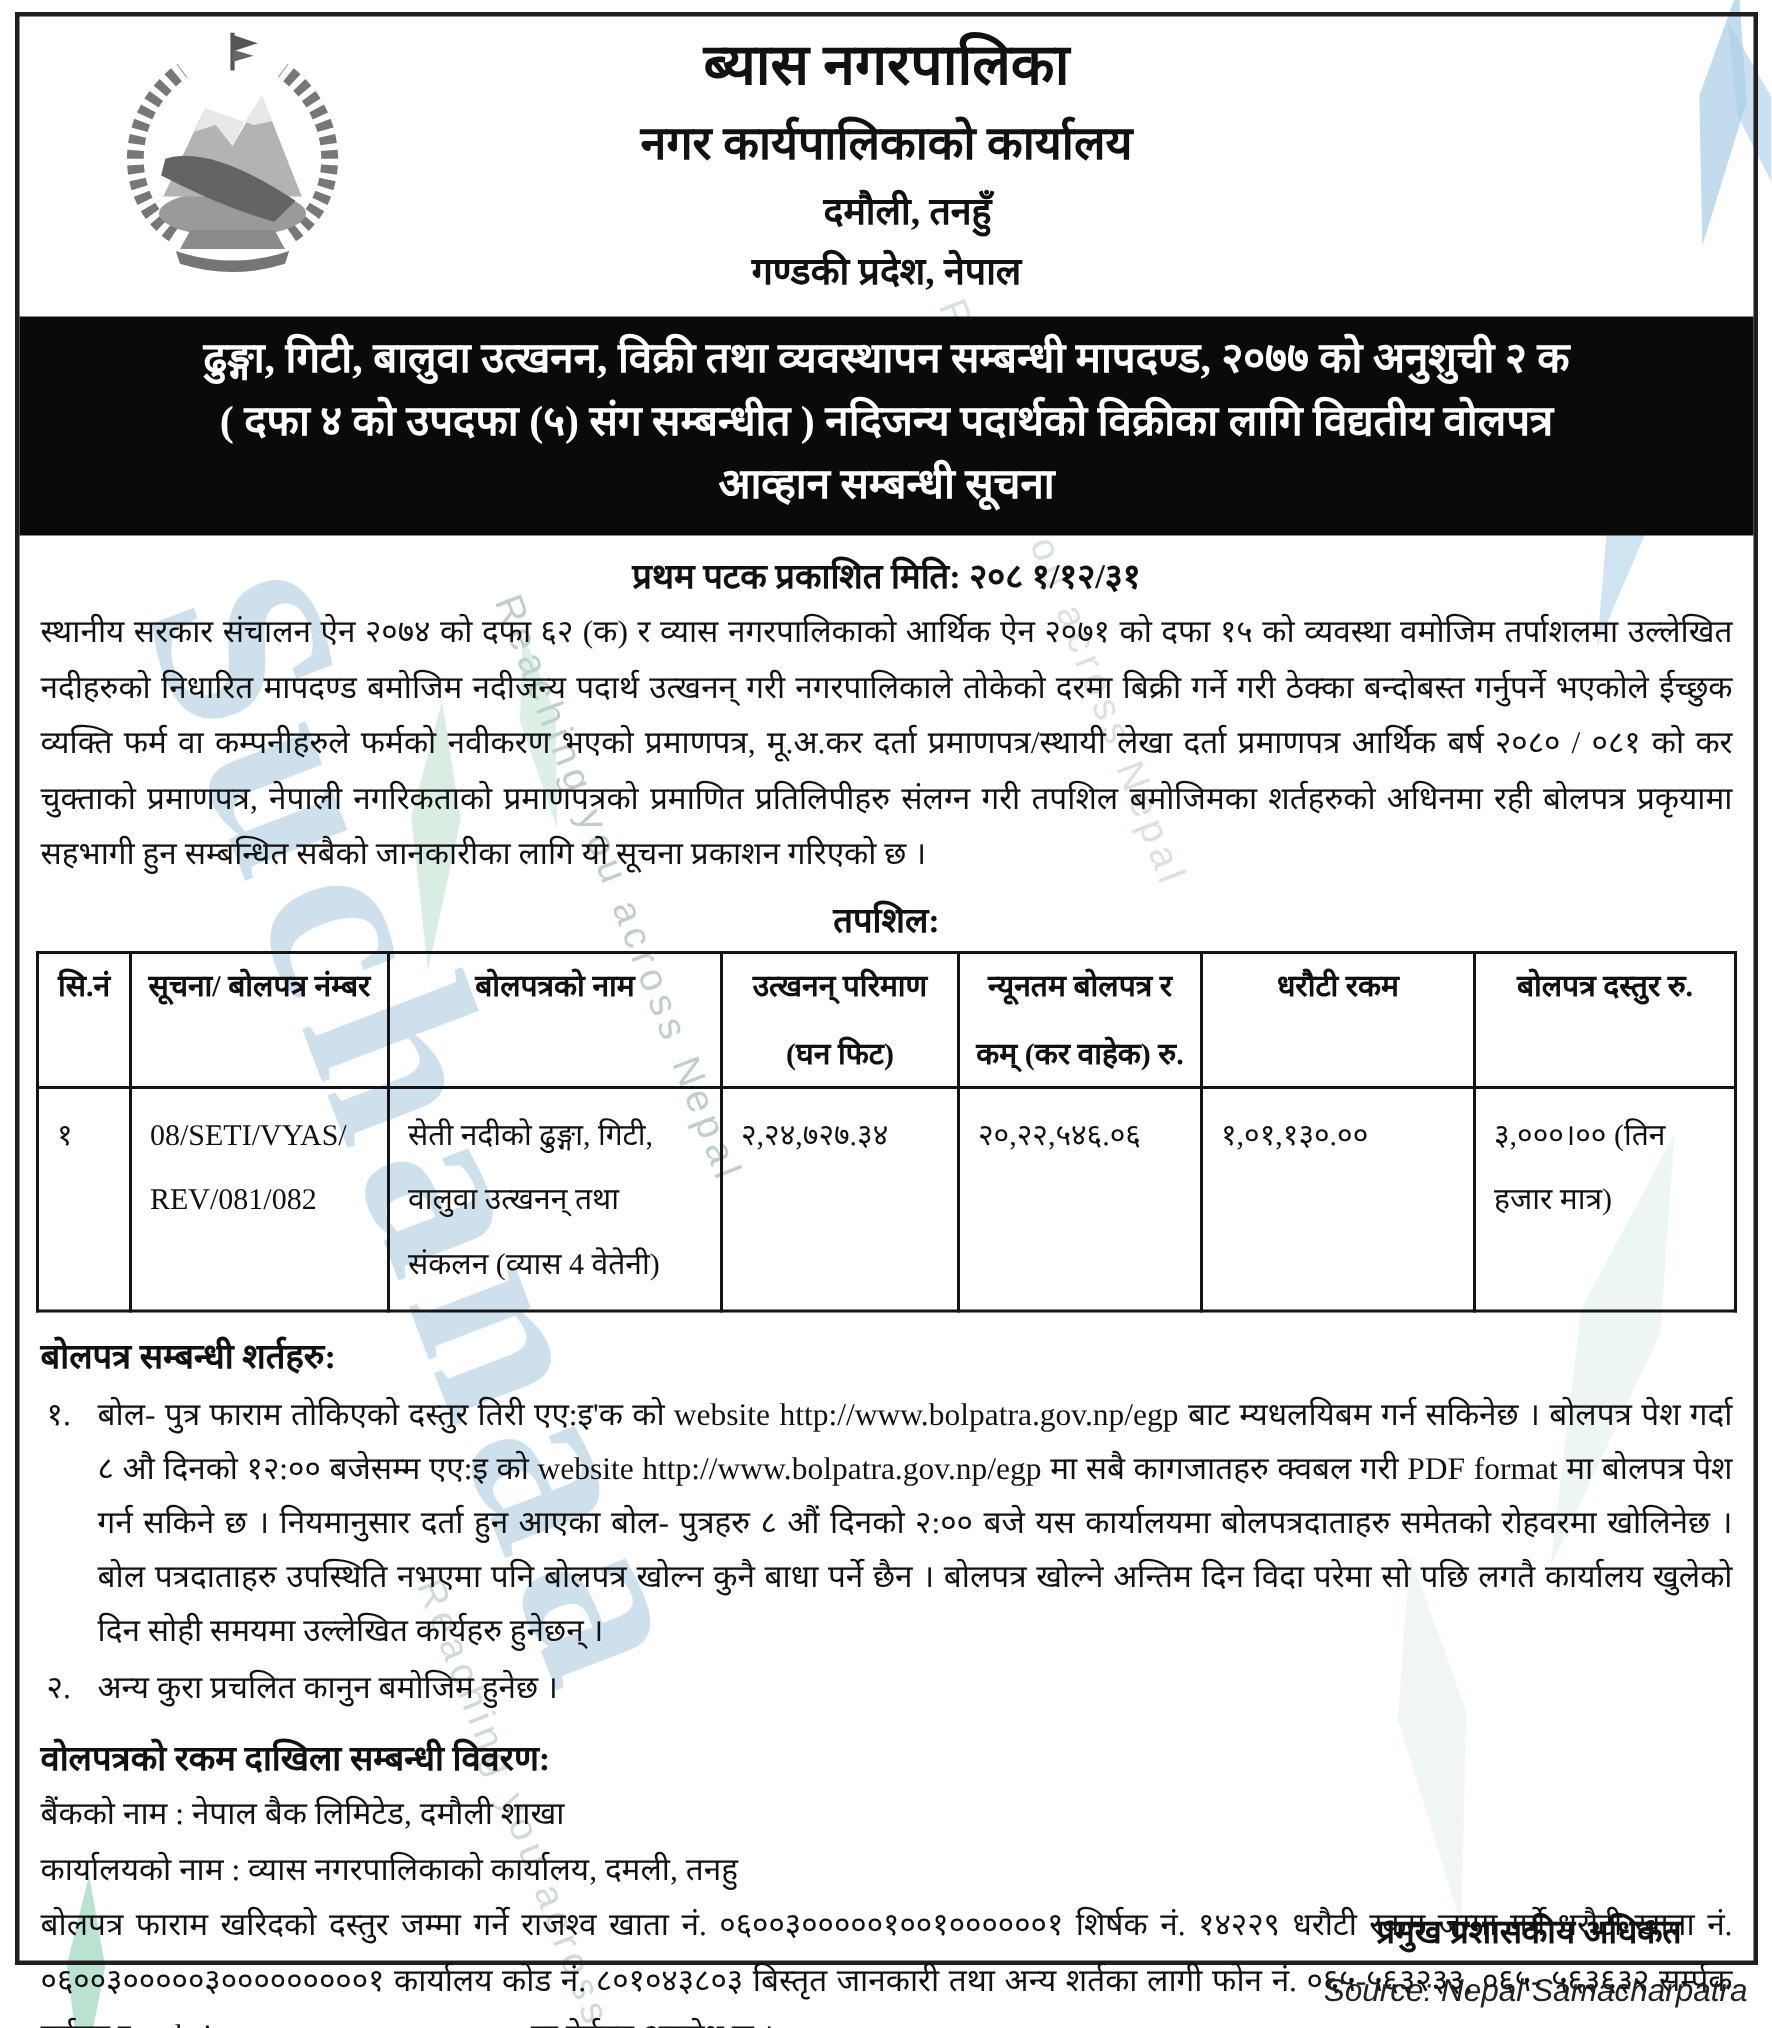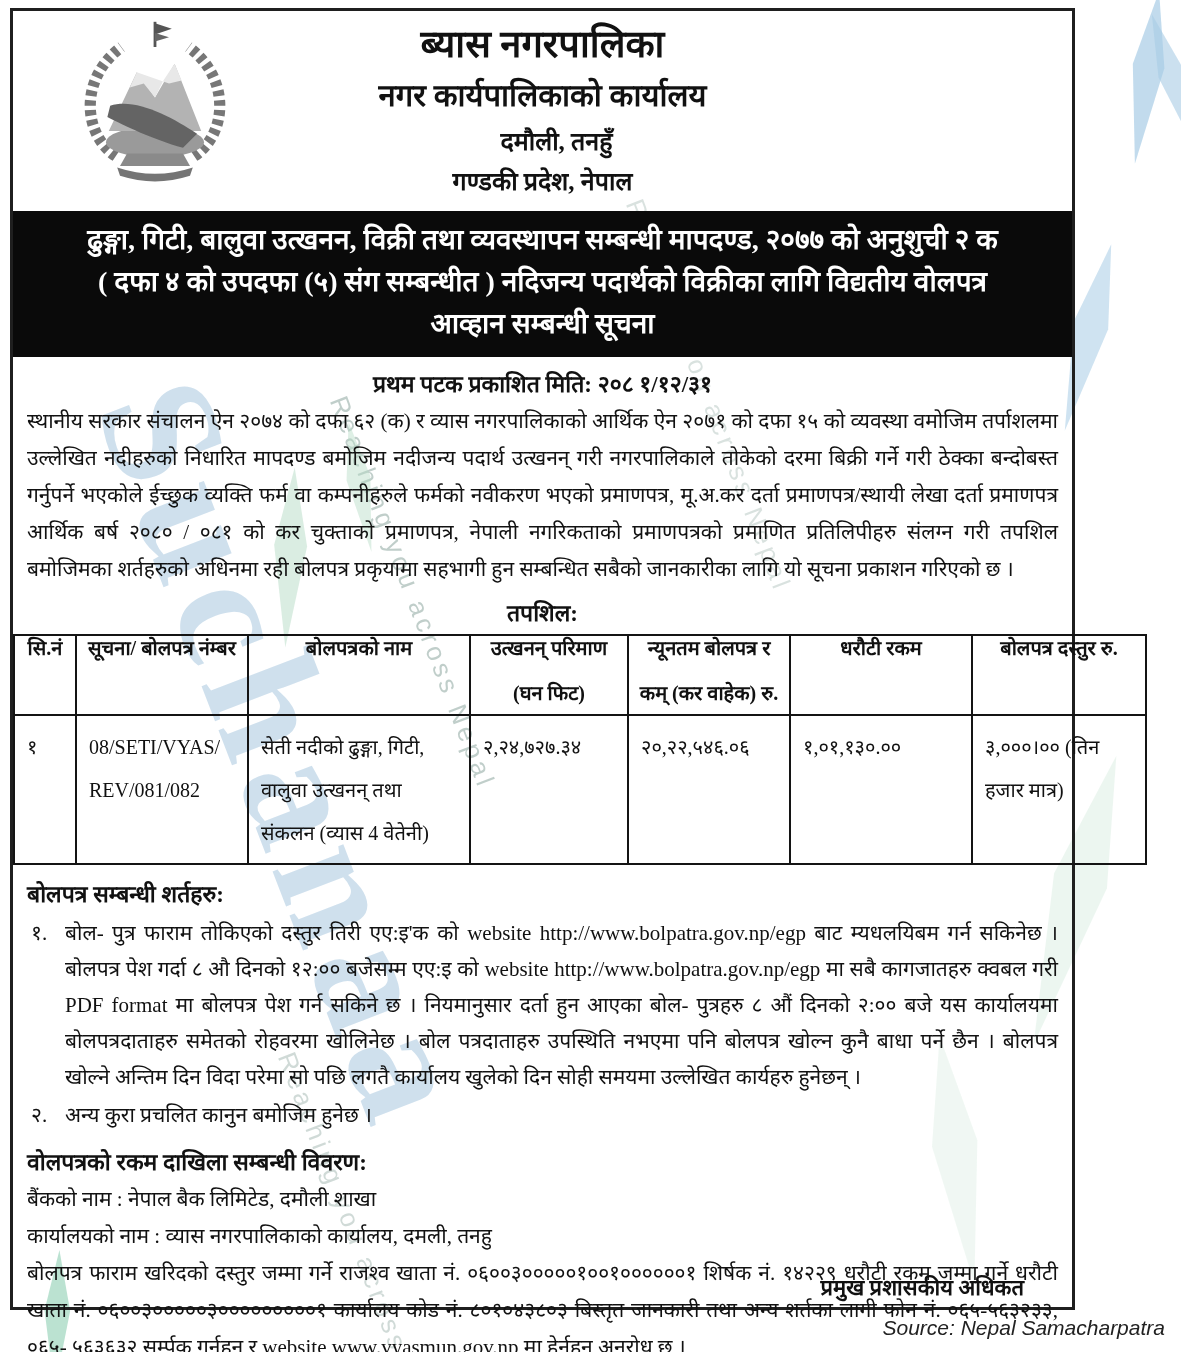"ब्यास नगरपालिका" .doc { width: 1065px -> 1162px }
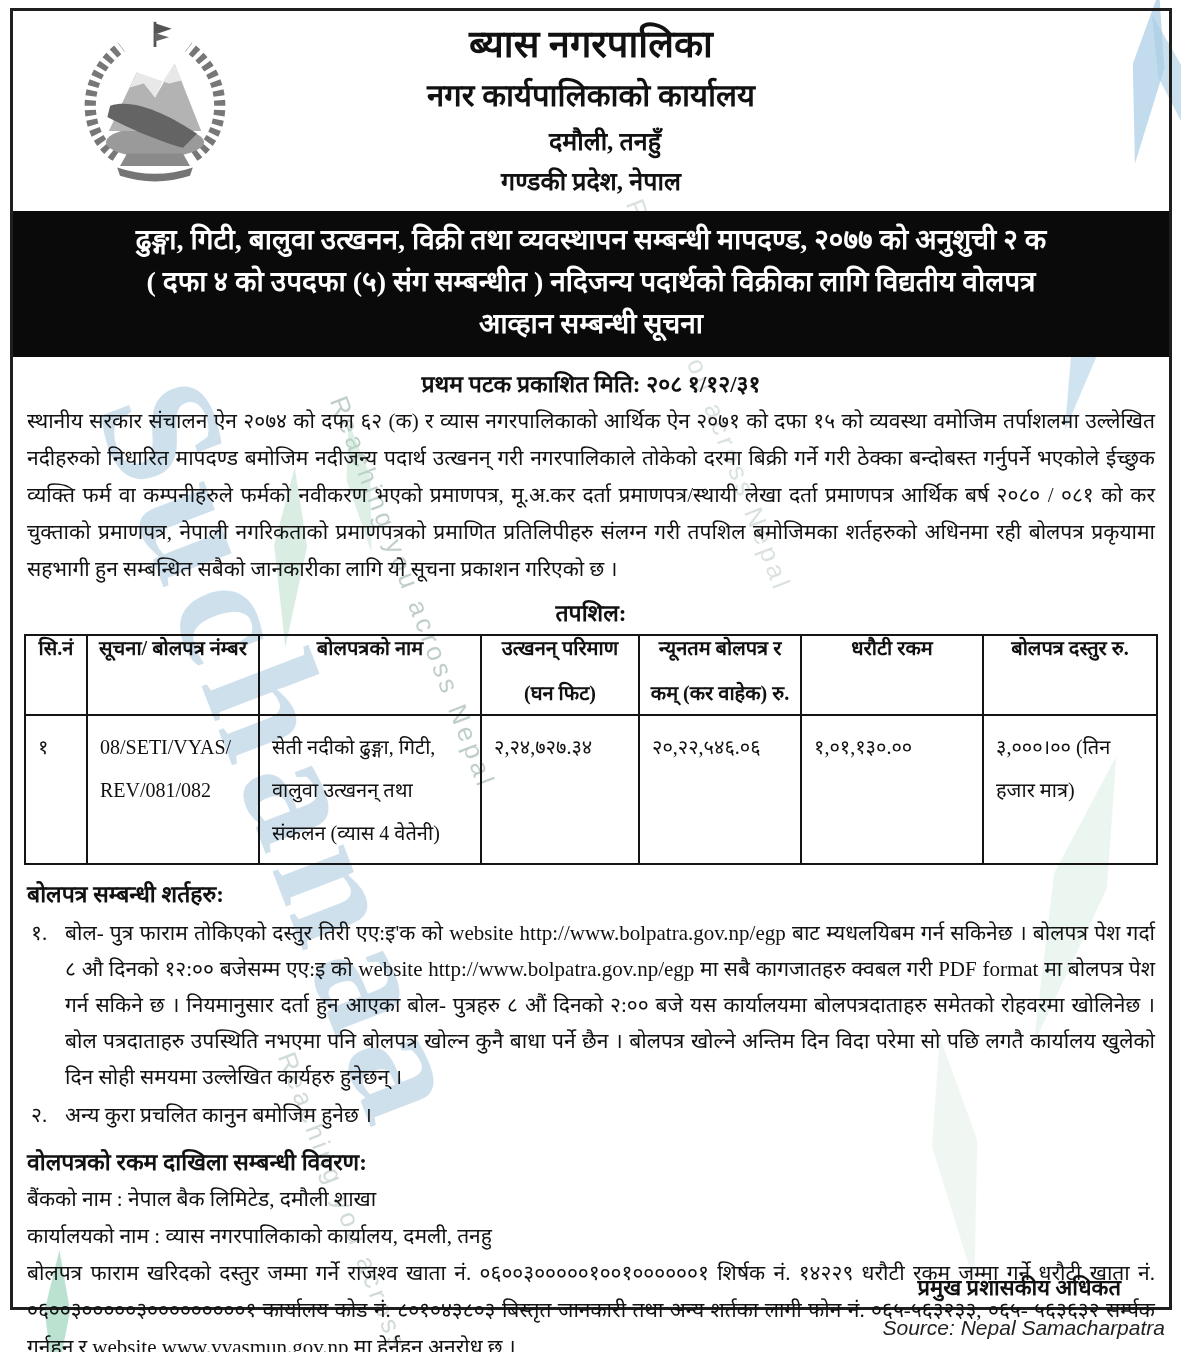"सि.नं" th { padding: 0 4px 8px 4px -> 10px 4px 8px 4px }
